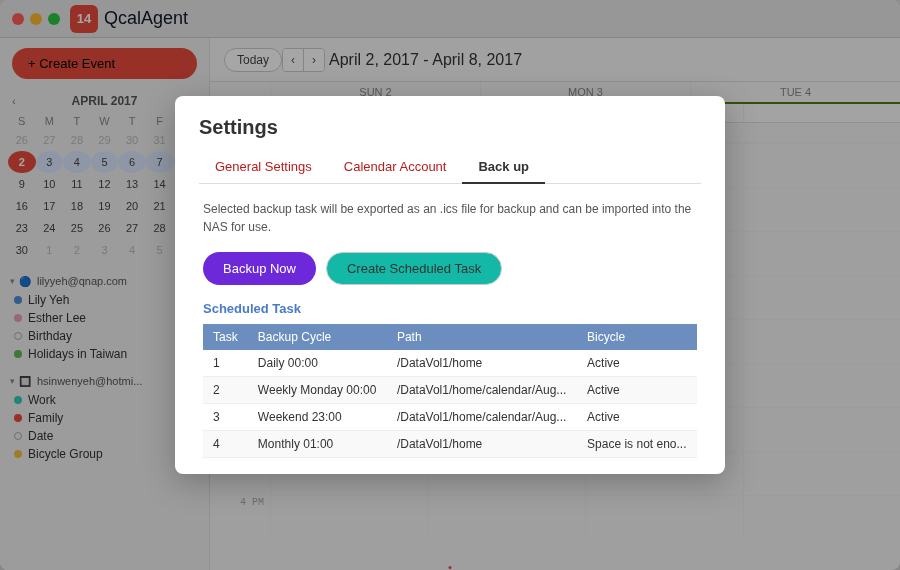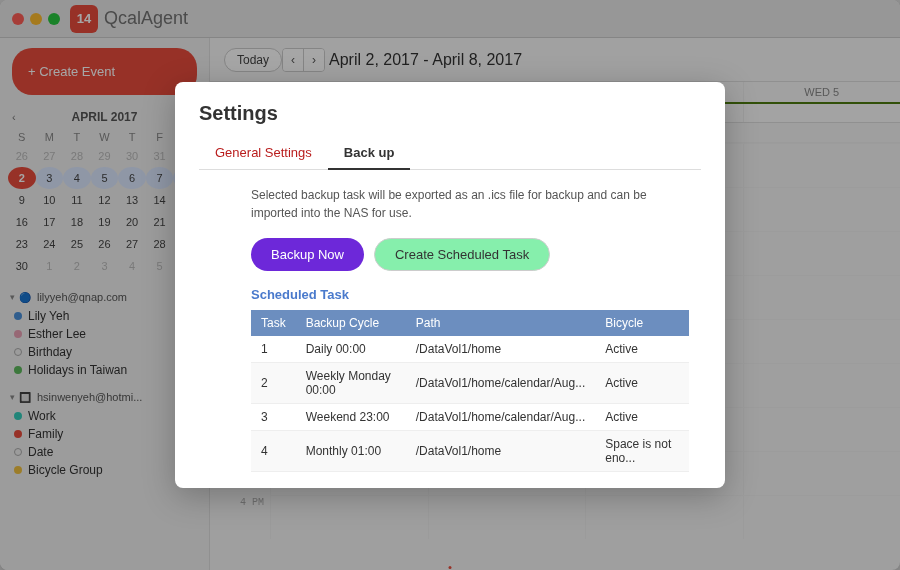"QcalAgent" .logo-text { color: #737373 -> #0f172a }
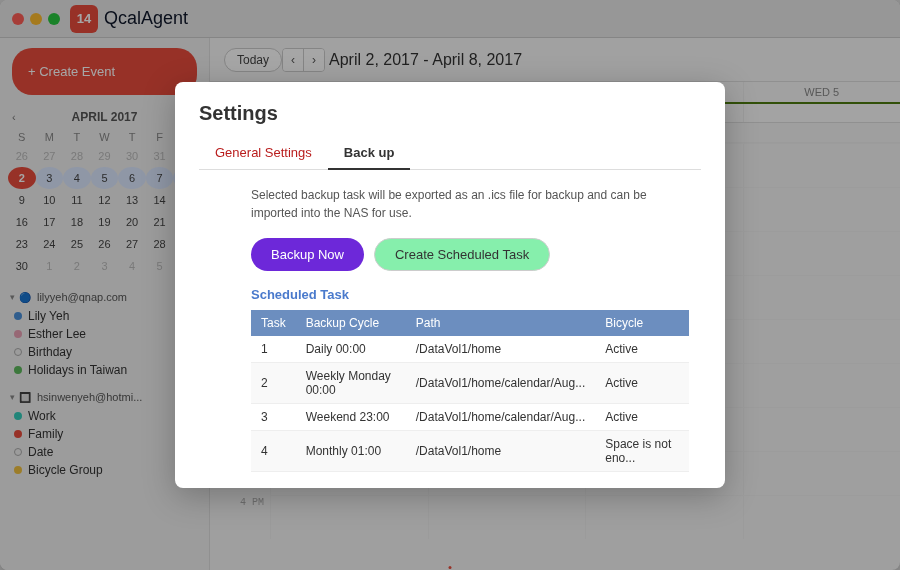"+ Create Event" .create-event-btn { color: #ffffff -> #000000; padding: 16px 16px -> 8px 16px }
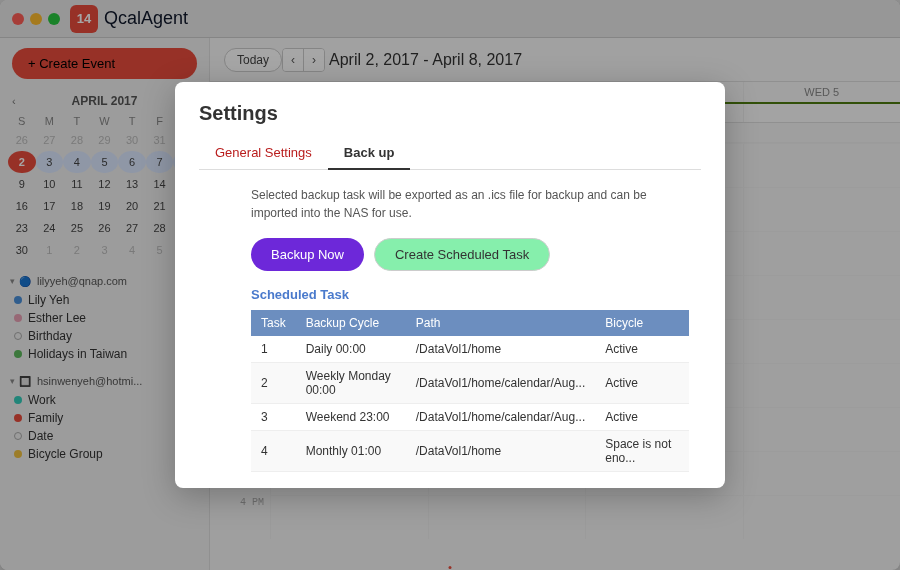"WED 5" div.cal-day-header { html: <div>WED 5</div> -> none }
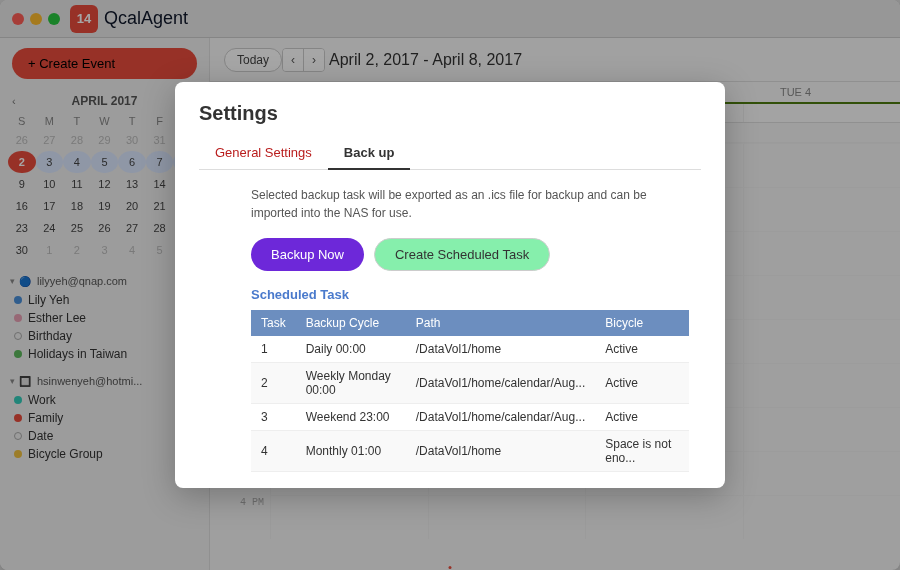"Calendar Account" div.modal-tab { html: none -> <div>Calendar Account</div> }
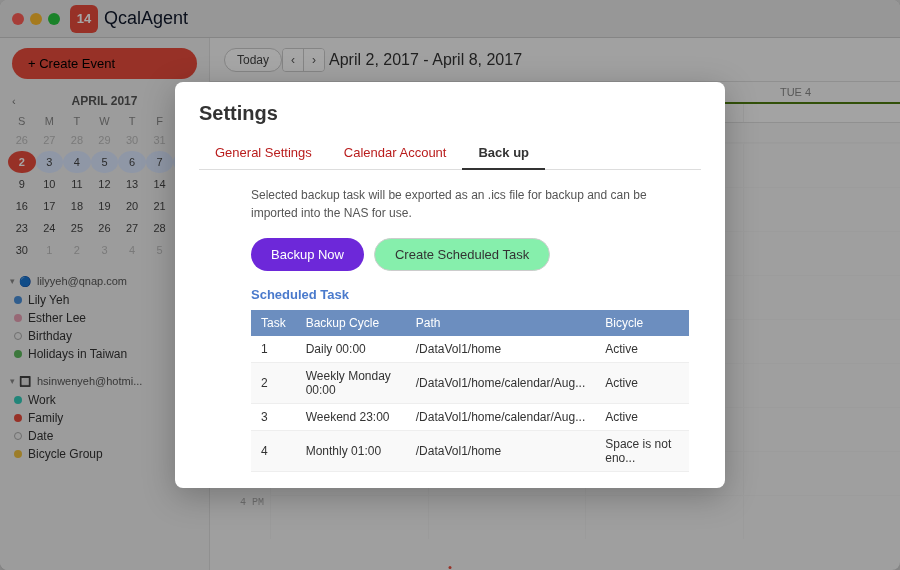"Selected backup task will be" .modal-body { margin-left: 40px -> none; padding: 16px 36px -> 16px 28px }
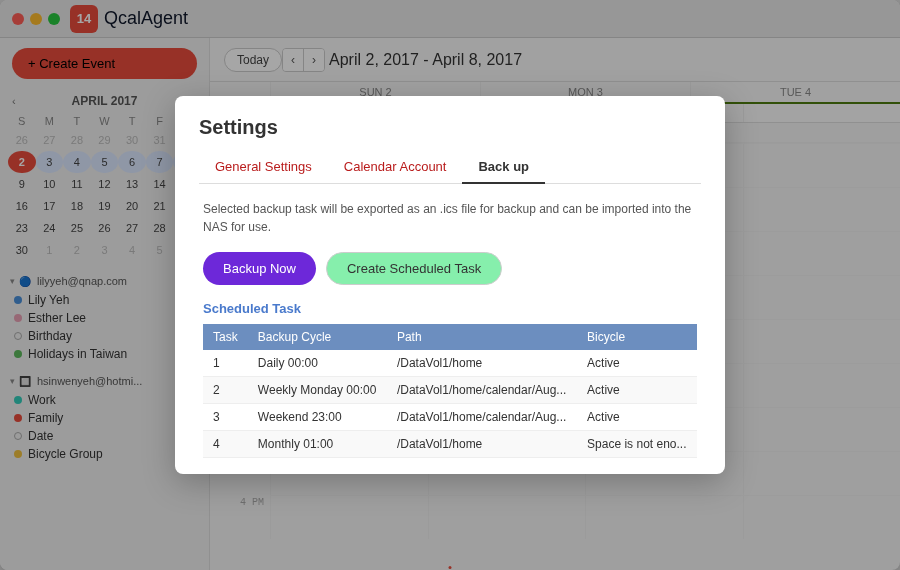"Create Scheduled Task" .btn-create-task { background: #86efac -> #14b8a6 }
